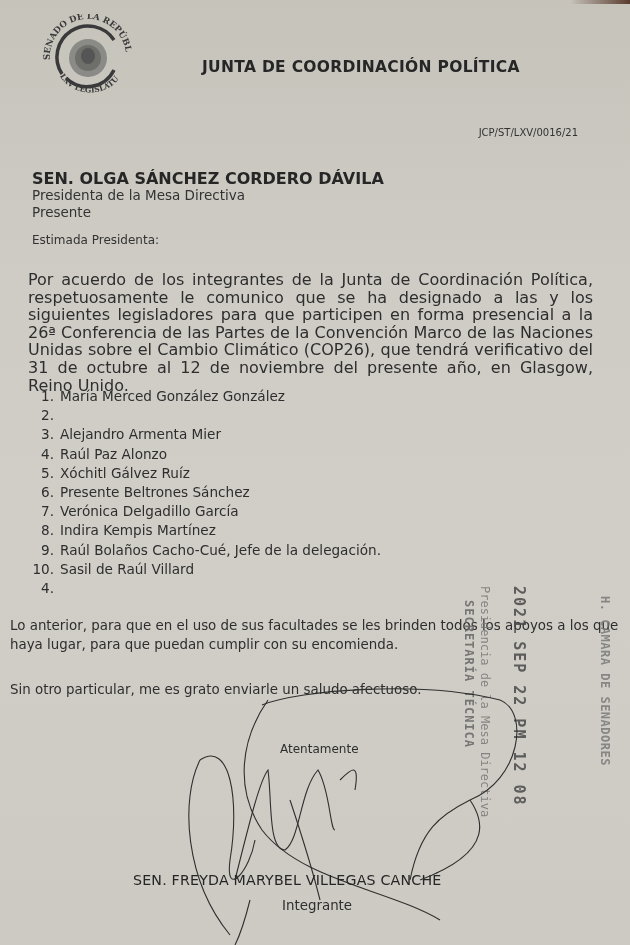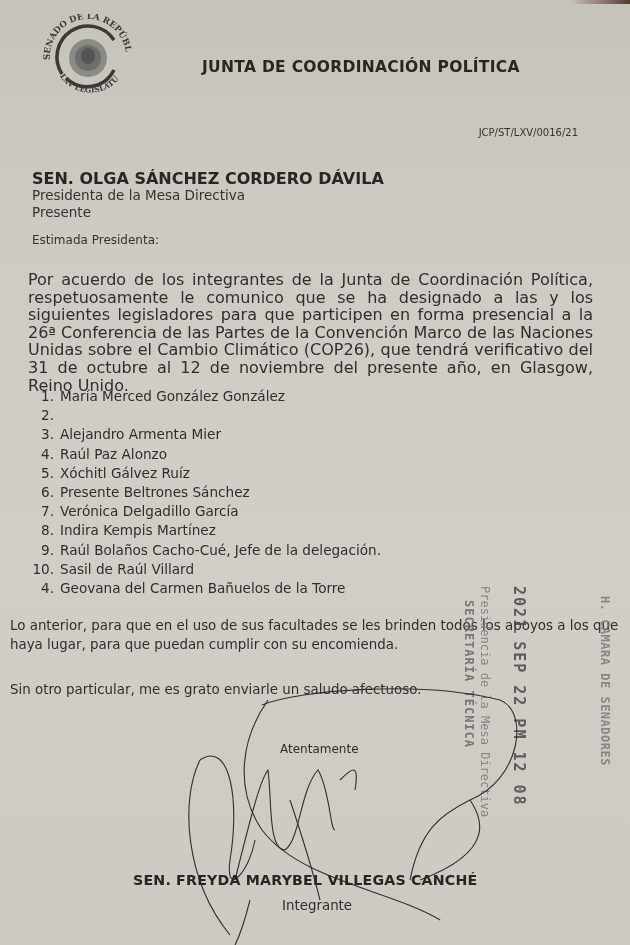"Geovana del Carmen Bañuelos de" span { html: <span>Geovana del Carmen Bañuelos de la Torre</span> -> none }
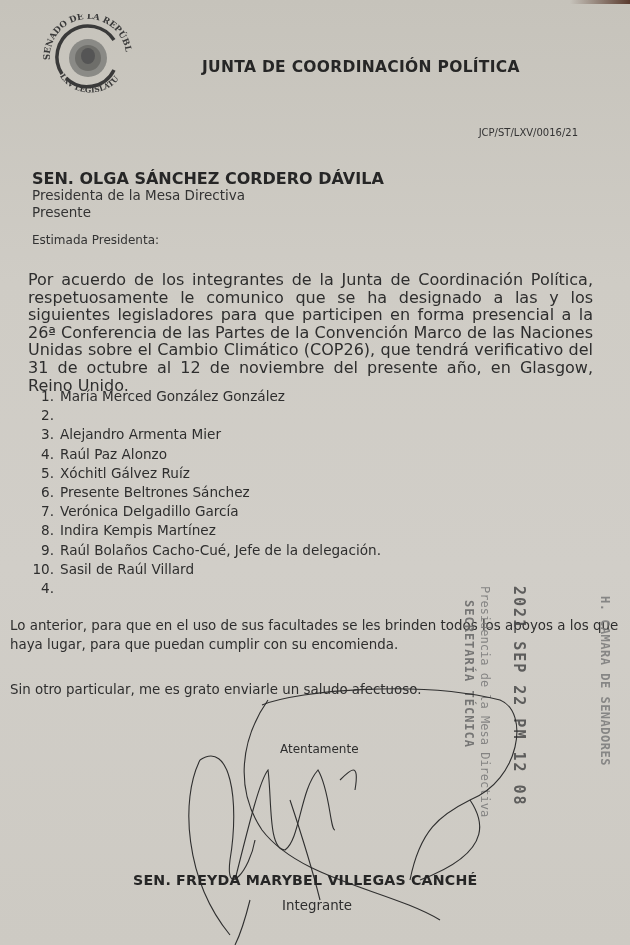"SEN. FREYDA MARYBEL VILLEGAS CANCHÉ" .signer-name { font-weight: bold -> normal }
